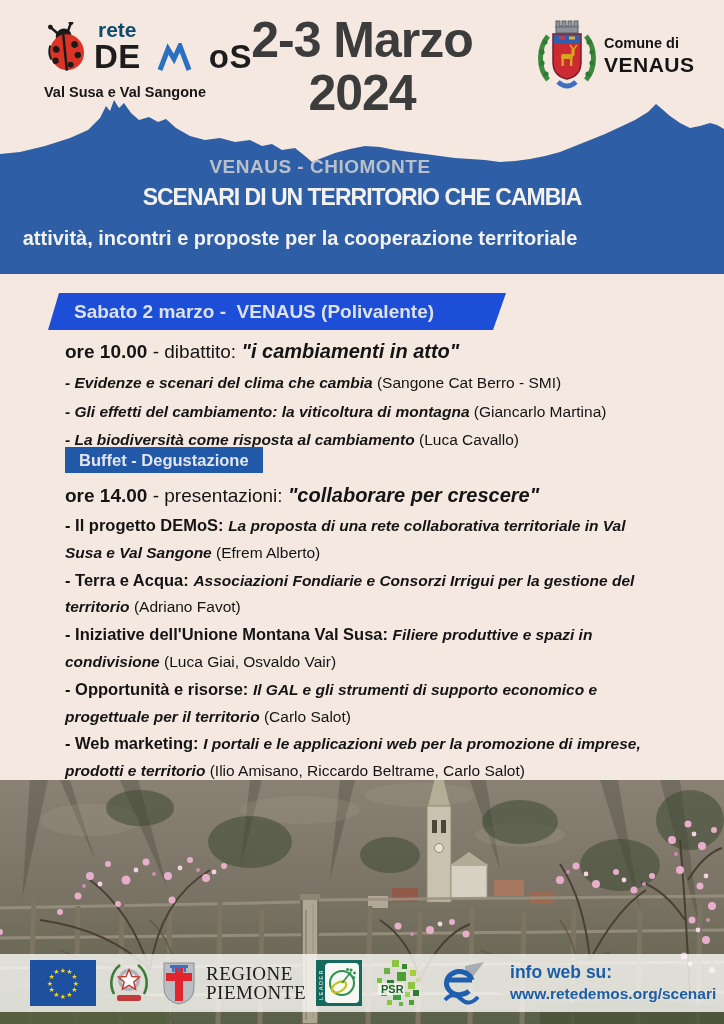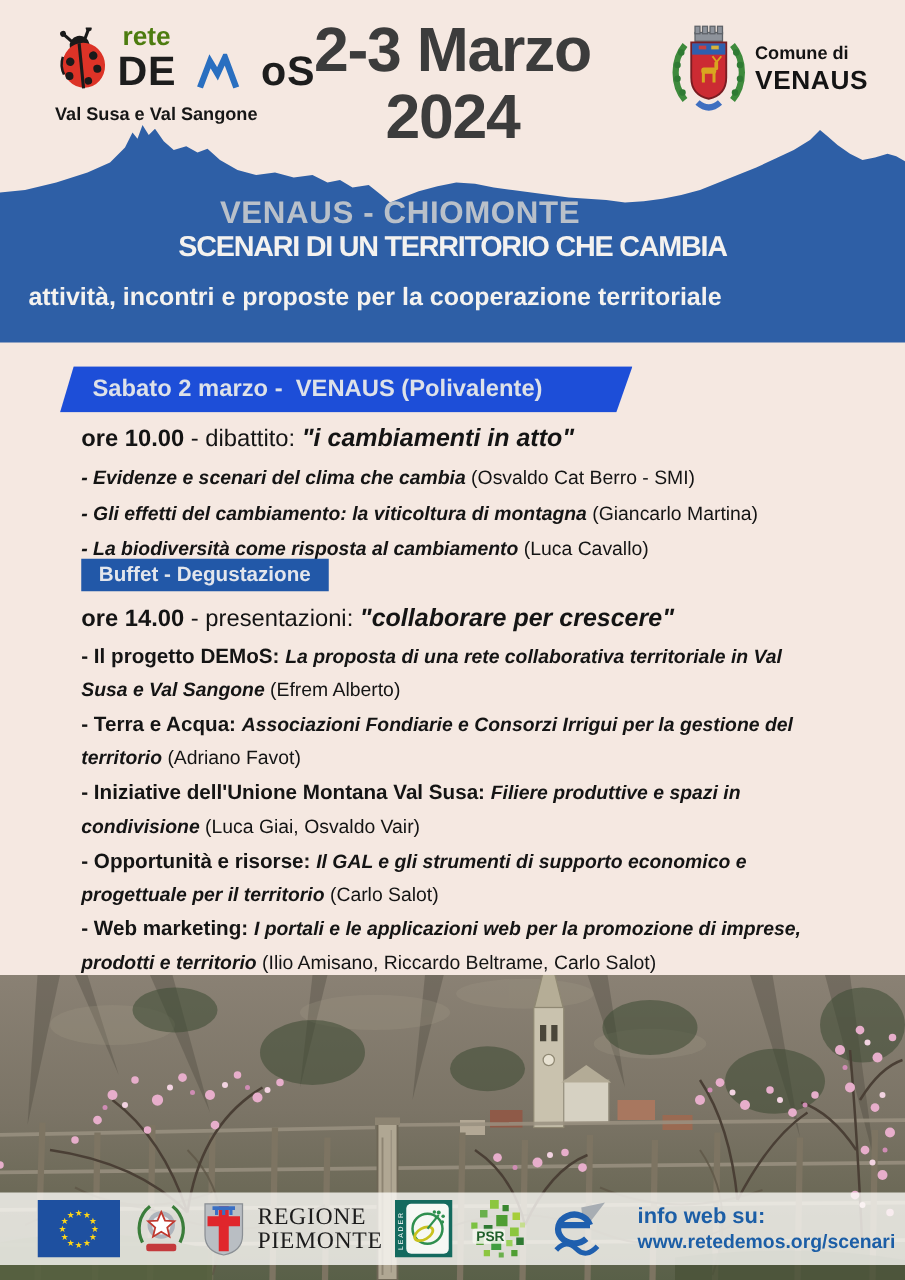"rete" .rete { color: #4d7c0f -> #0c4a6e }
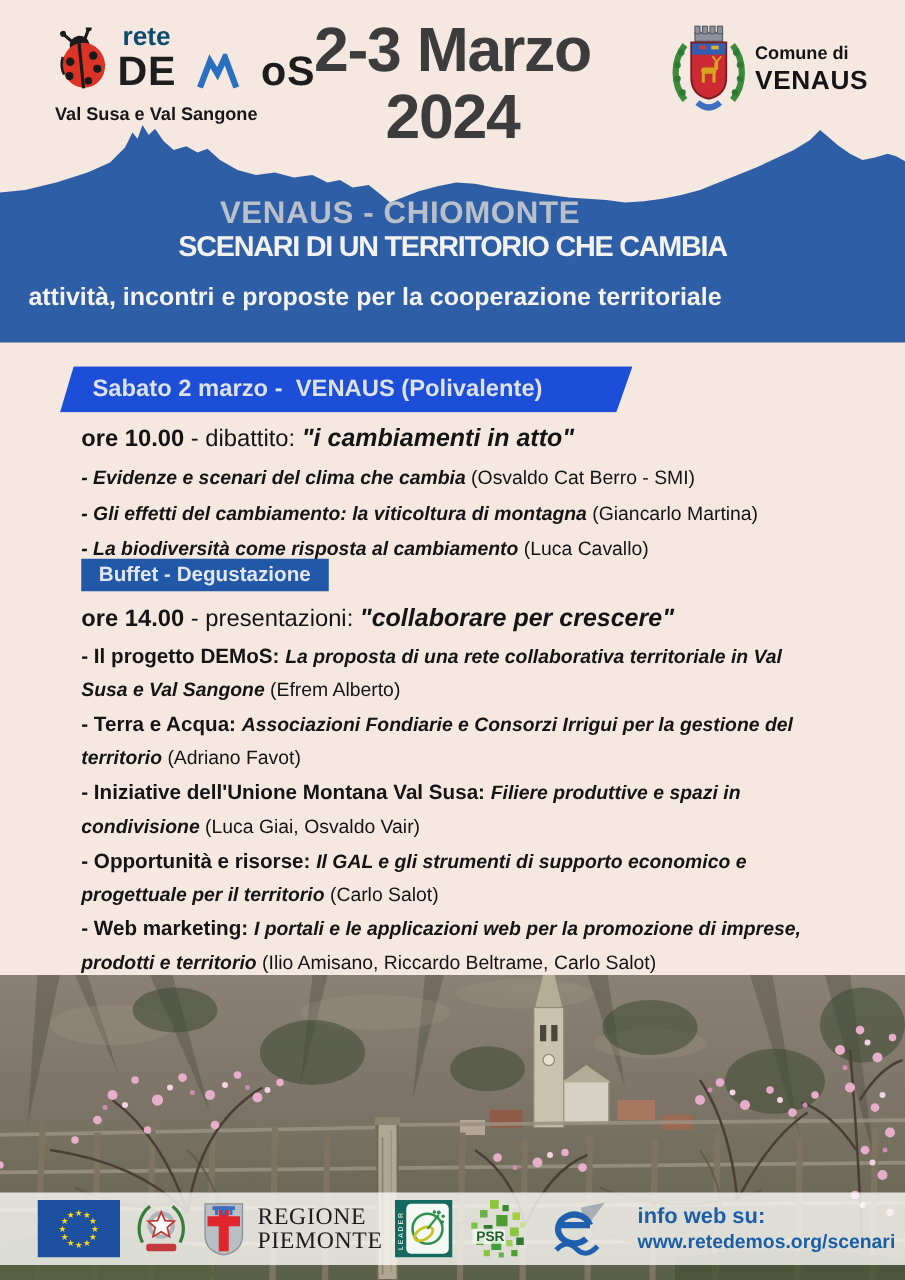"VENAUS - CHIOMONTE" .hero-location { font-size: 25px -> 19px }
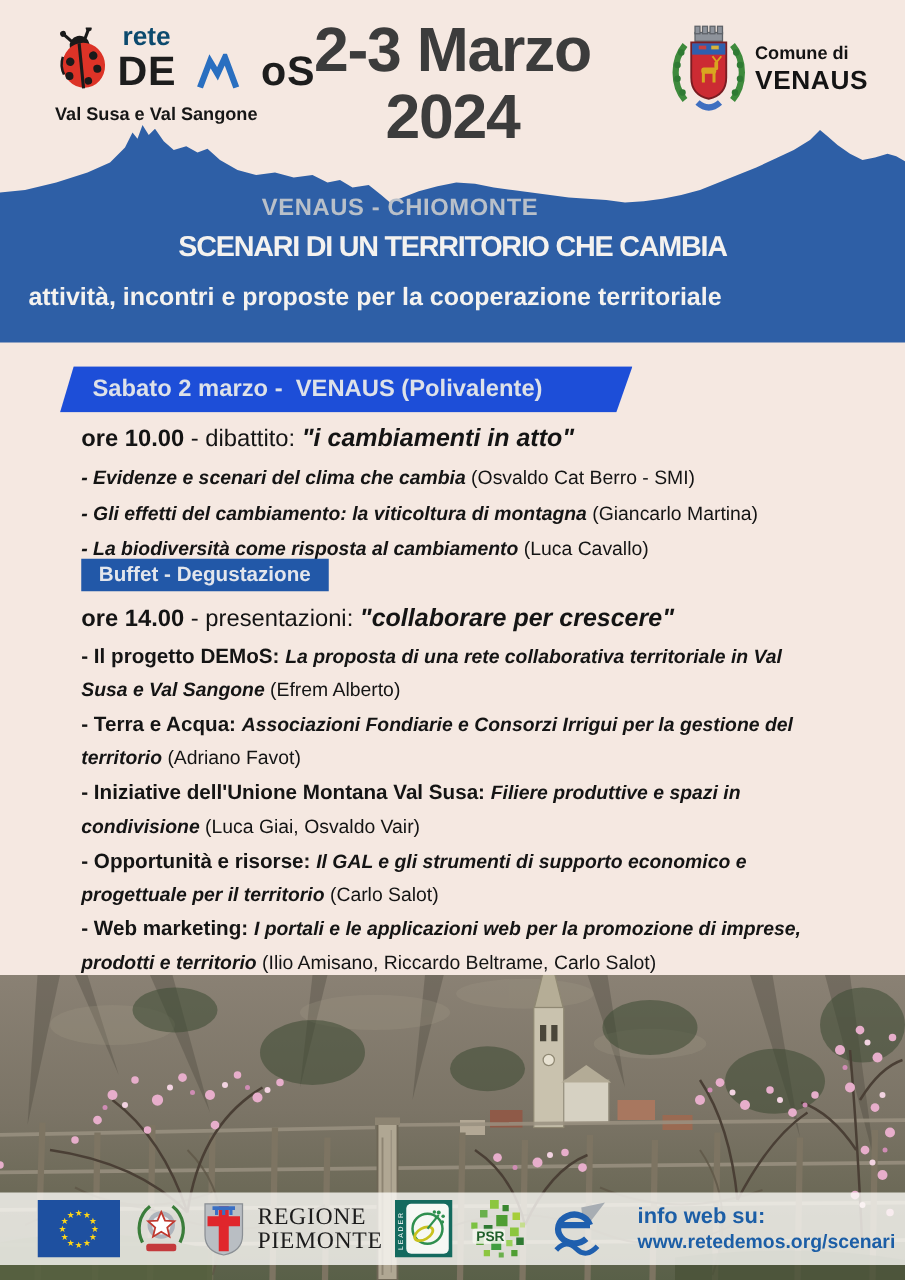"(Osvaldo Cat Berro - SMI)" span { text: Osvaldo -> Sangone }
